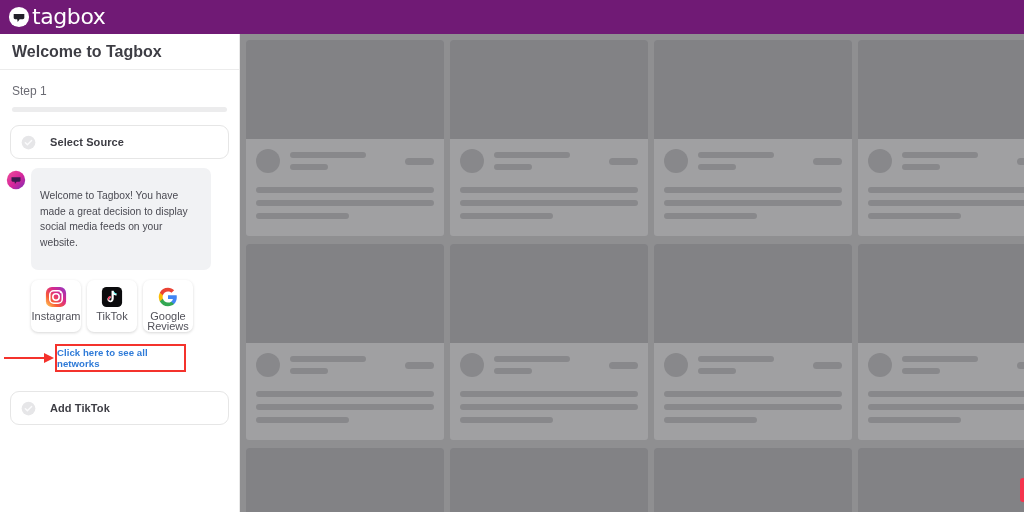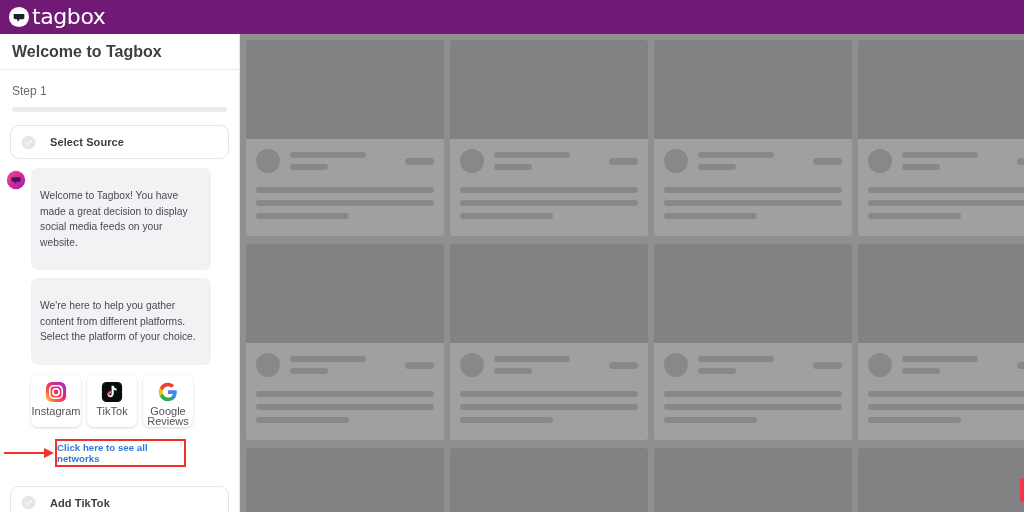"We're here to help you" div.bubble { html: <div>We're here to help you gather content from different platforms. Select the platform of your choice.</div> -> none }
